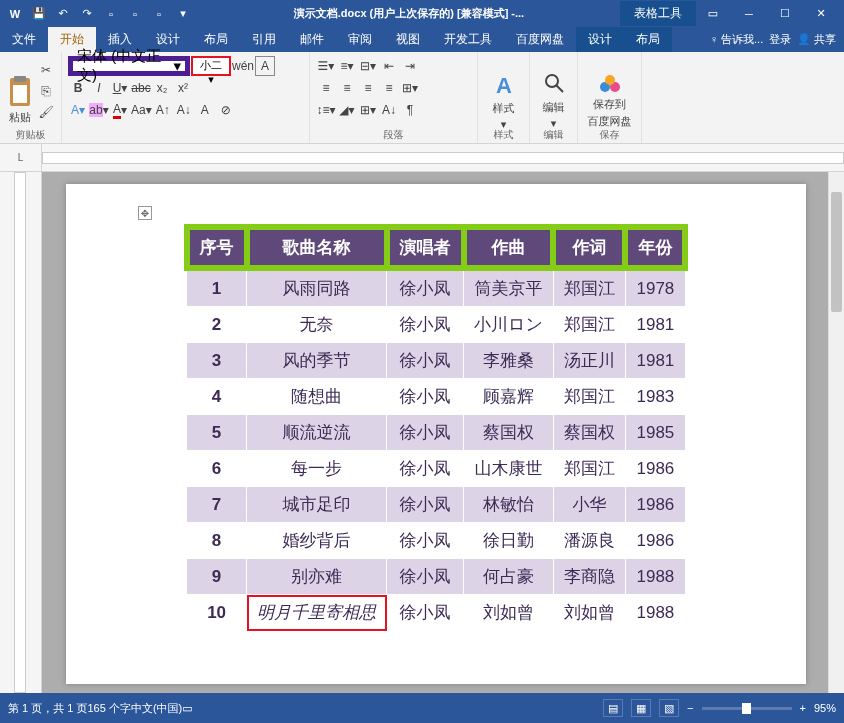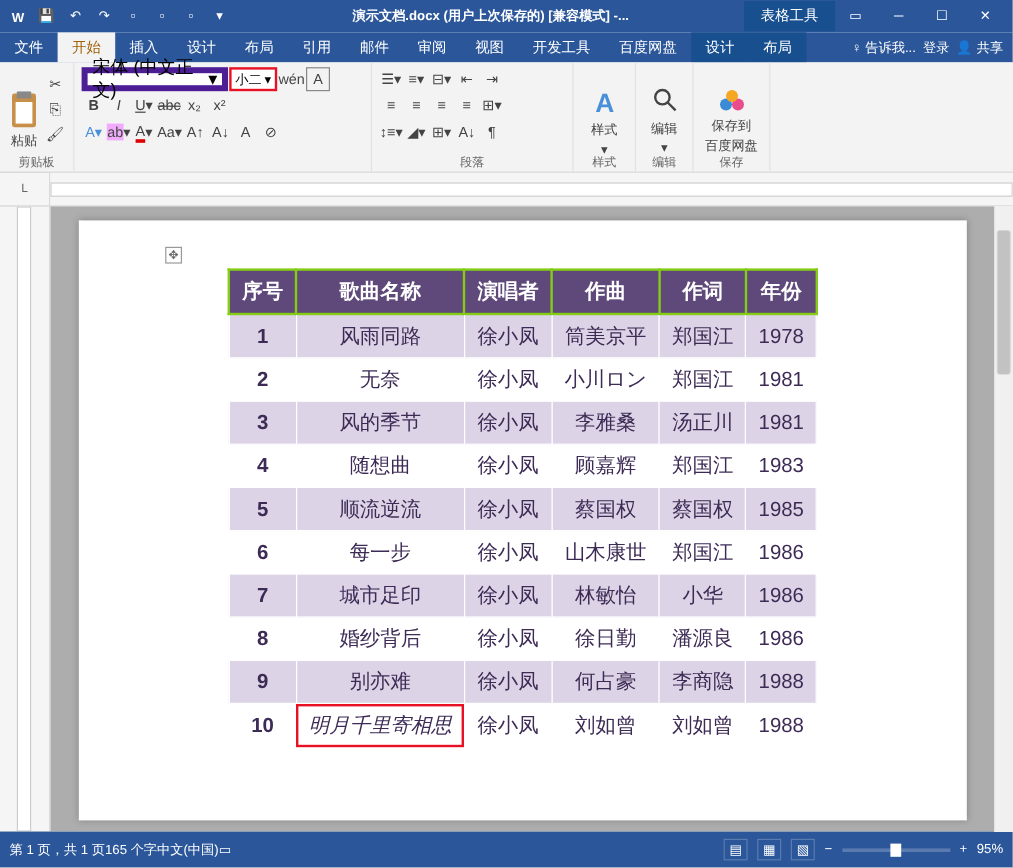"小二" .font-size { flex-direction: none -> column }
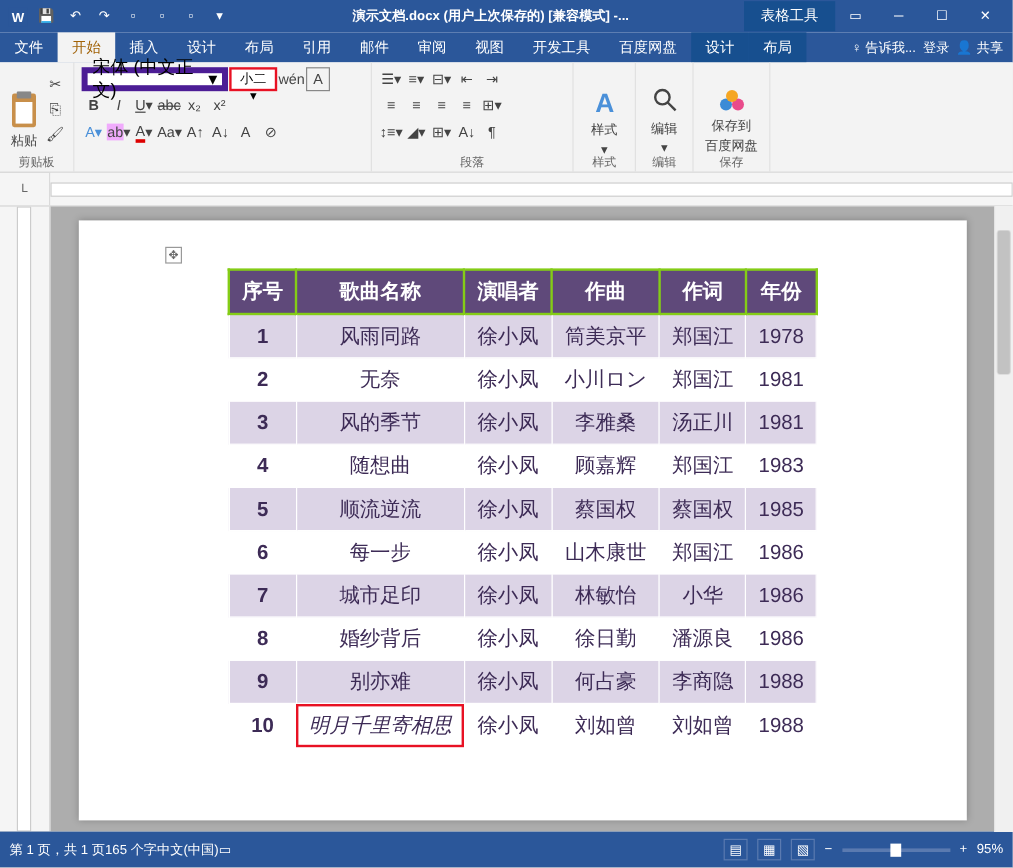"序号" table.data th { border: 2px solid #84cc16 -> 6px solid #84cc16 }
